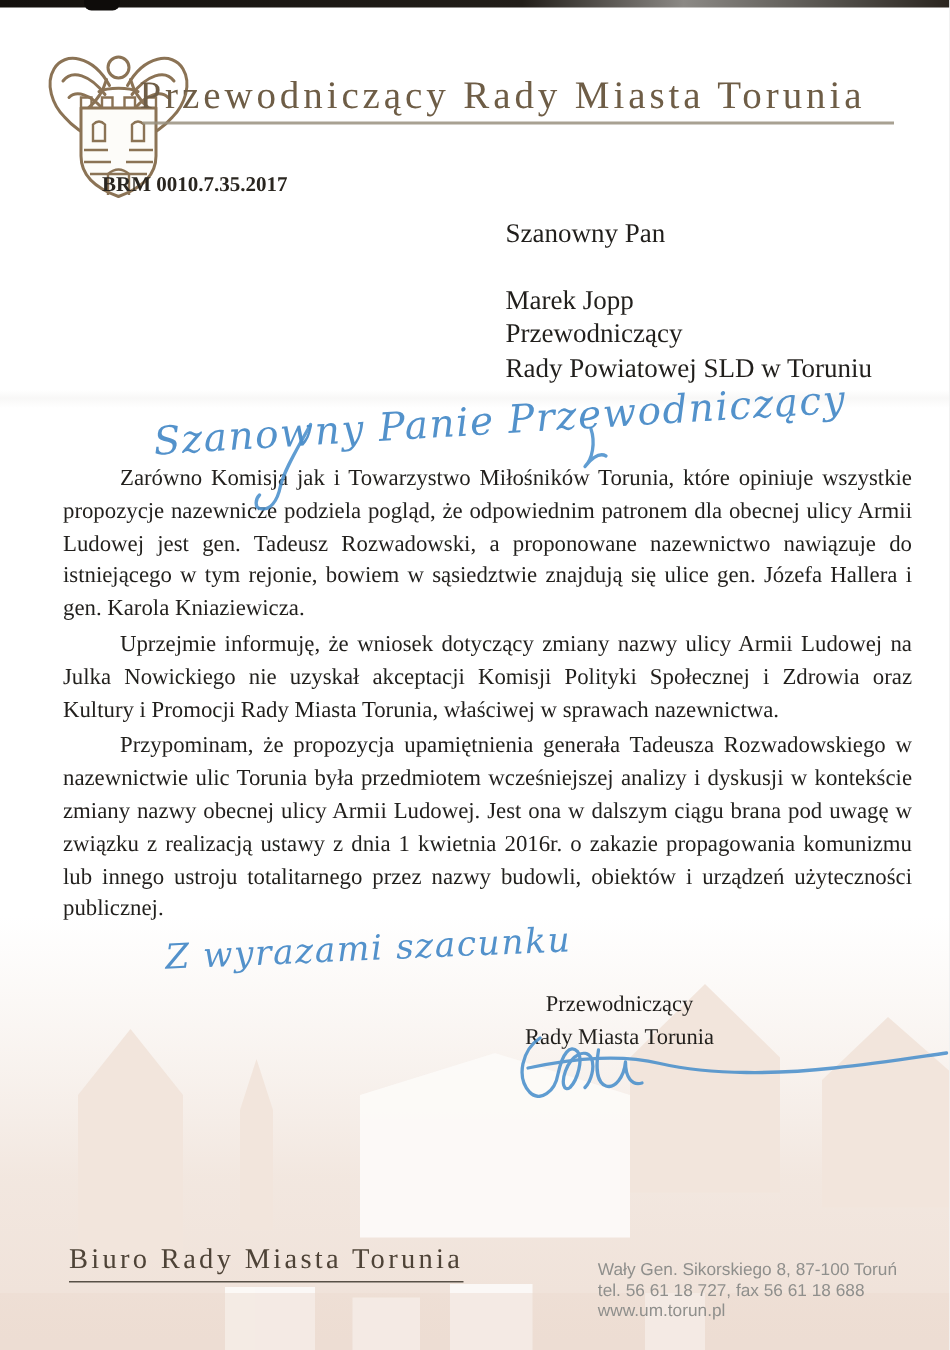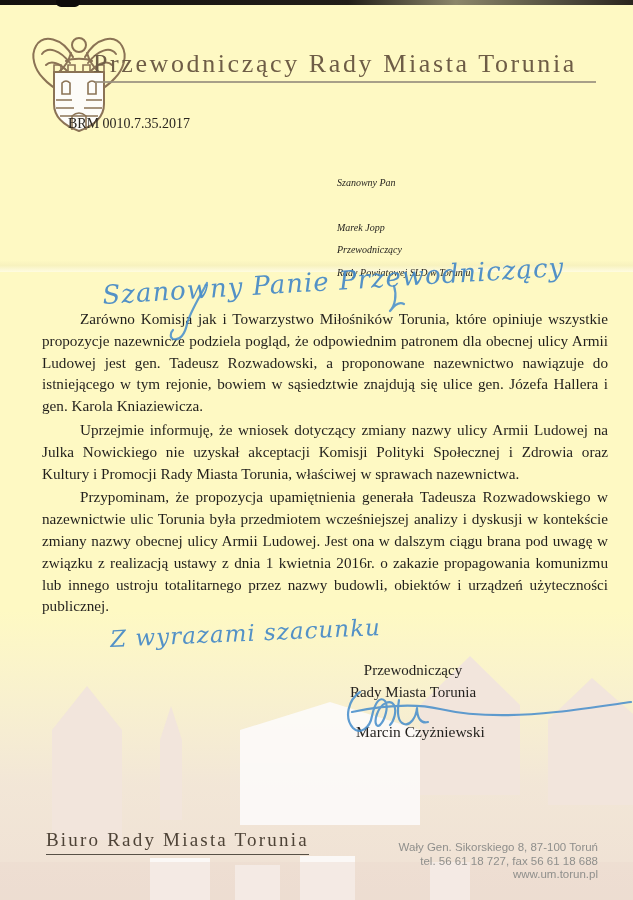"Przewodniczący Rady Miasta Torunia" .page { background: #fef9c3 -> #ffffff }
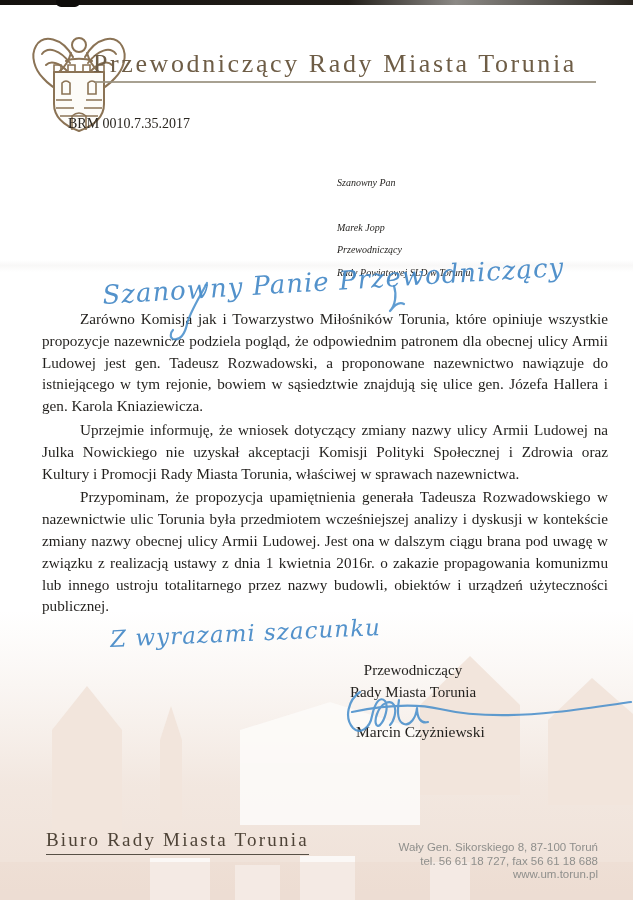"BRM 0010.7.35.2017" .reference { font-weight: 400 -> 700 }
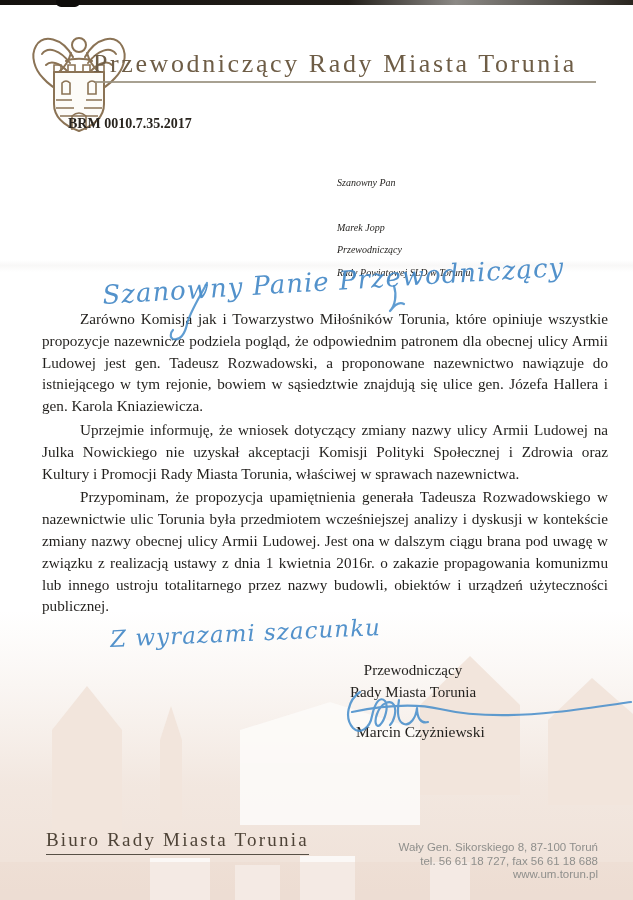"Szanowny Pan" .recipient { font-size: 10px -> 18px; font-style: italic -> none; top: 172px -> 144px }
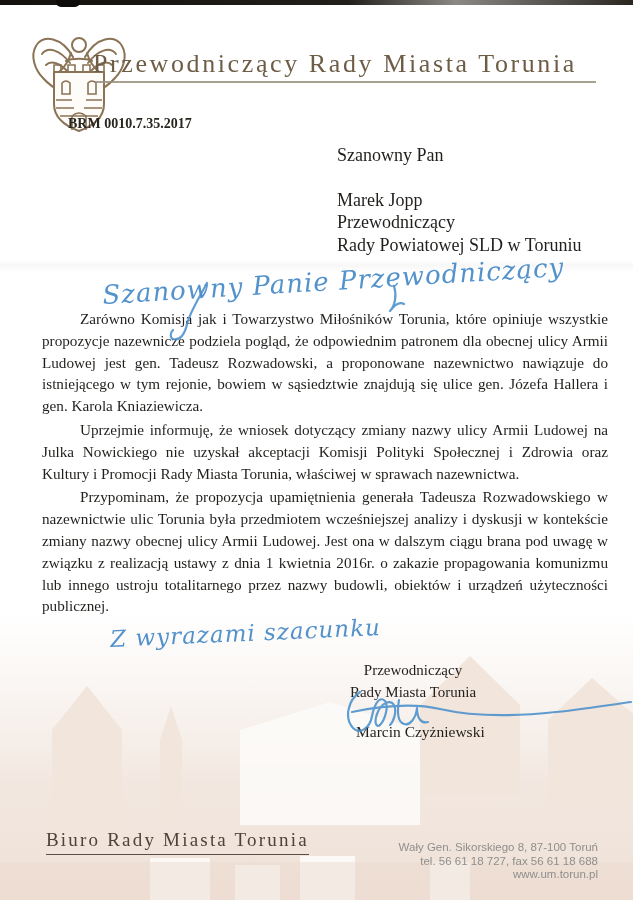"Marcin Czyżniewski" div.abs { html: <div>Marcin Czyżniewski</div> -> none }
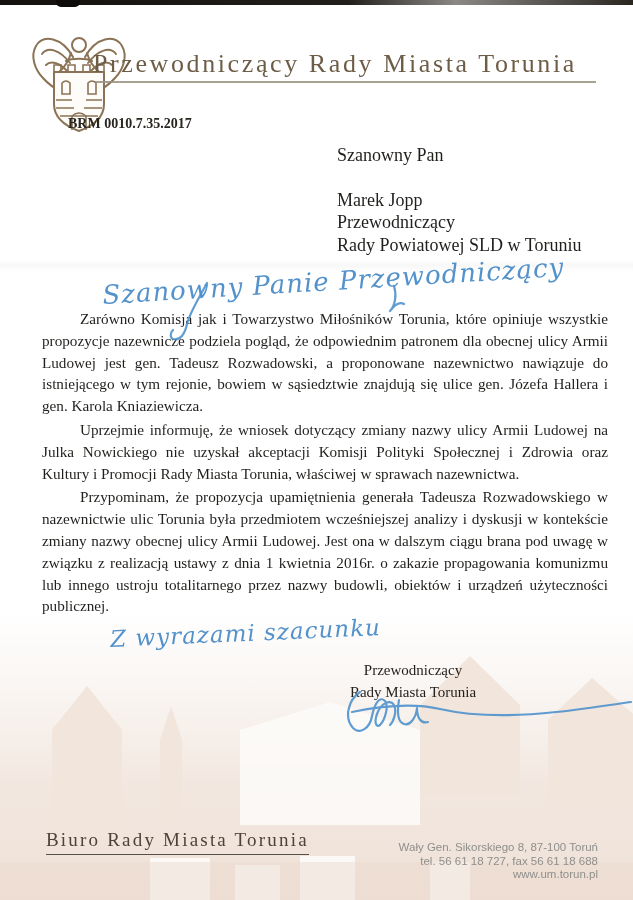"Wały Gen. Sikorskiego 8, 87-100" .footer-address { text-align: right -> left }
